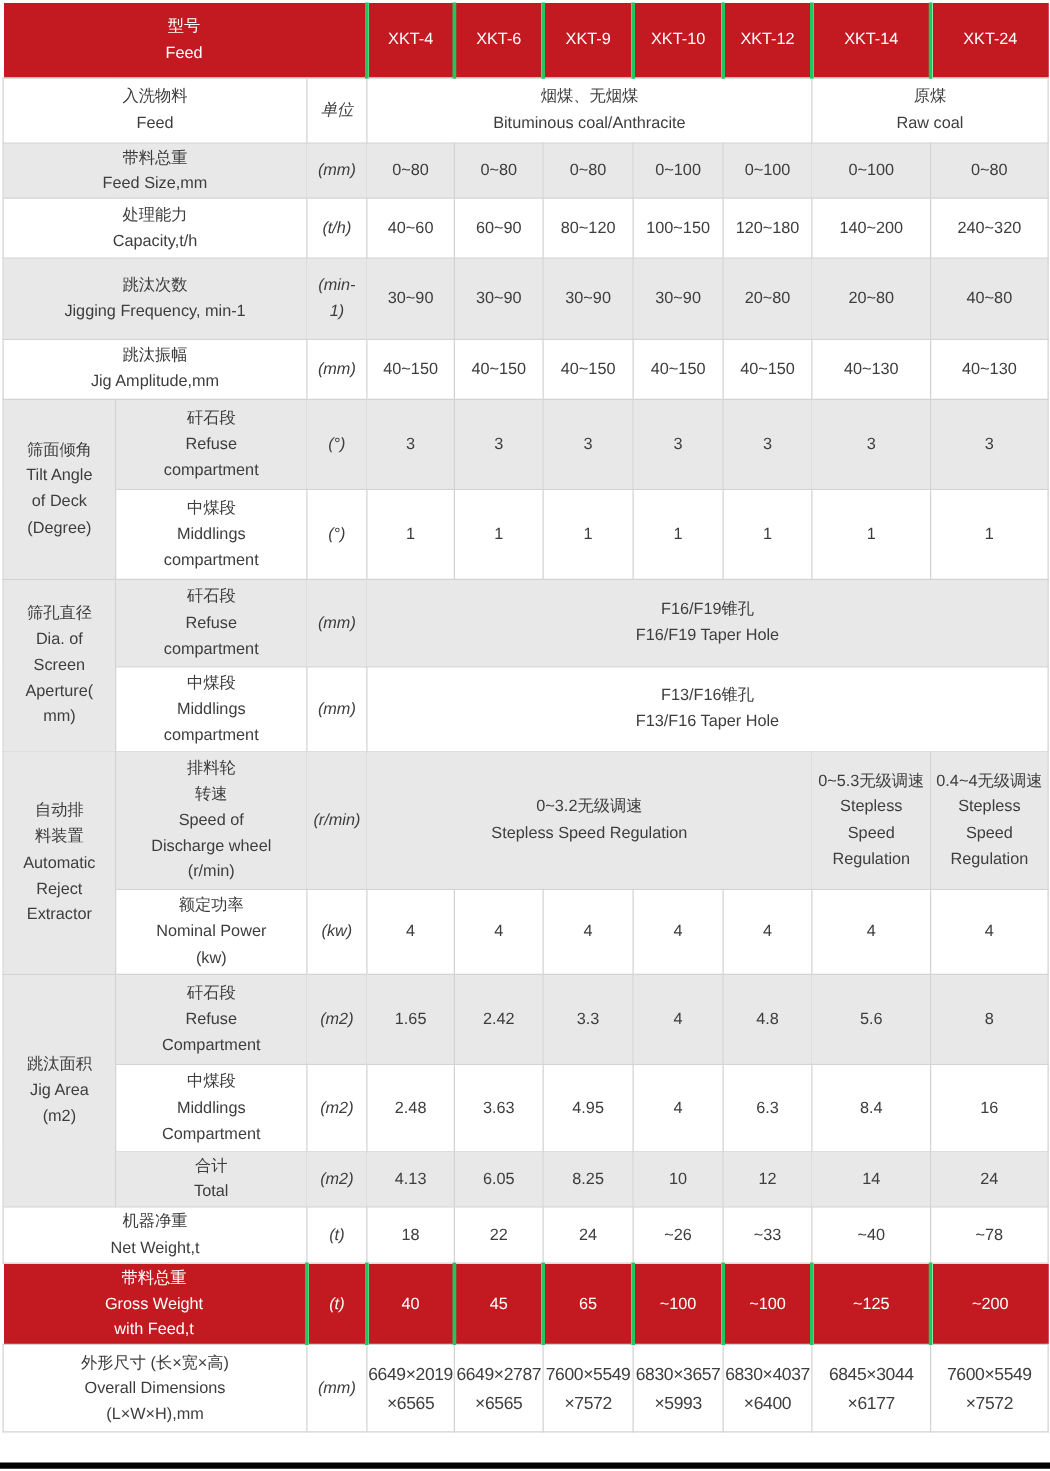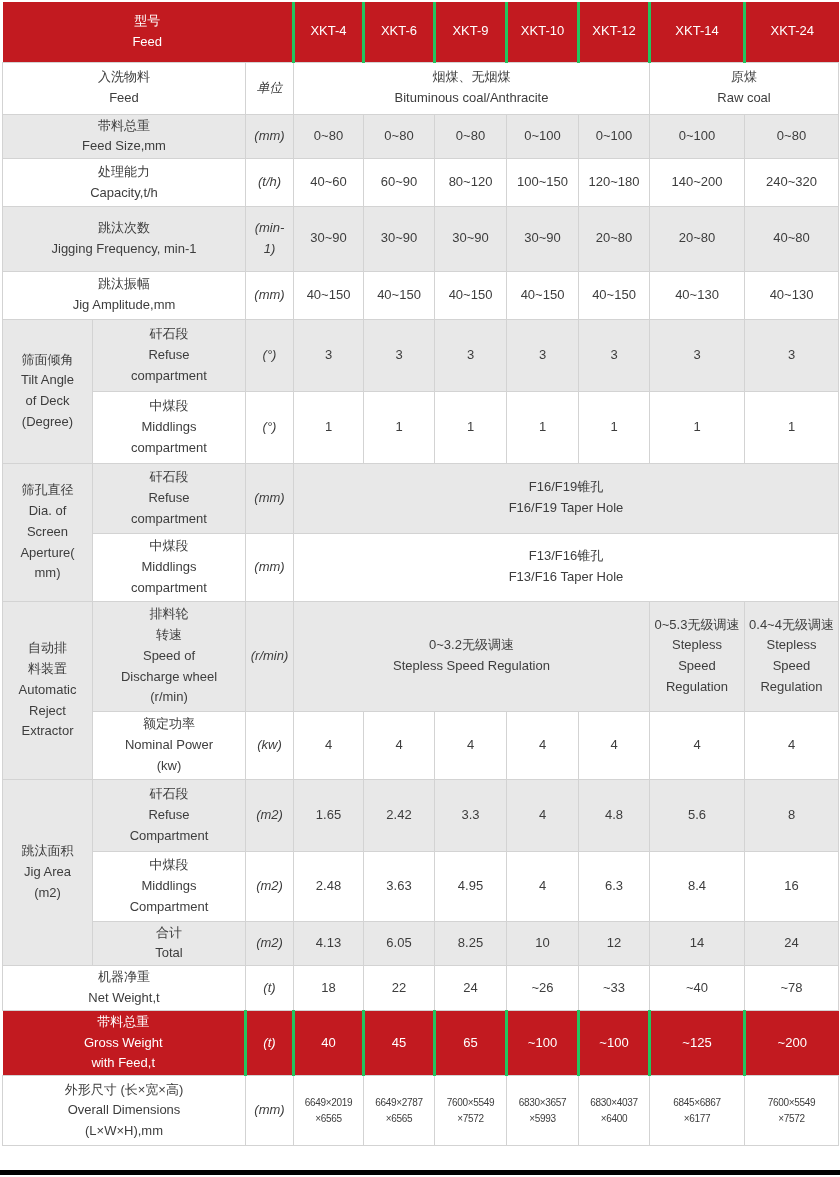"6649×2019" .row-overall-dimensions td.role-value { font-size: 10px -> 14px }
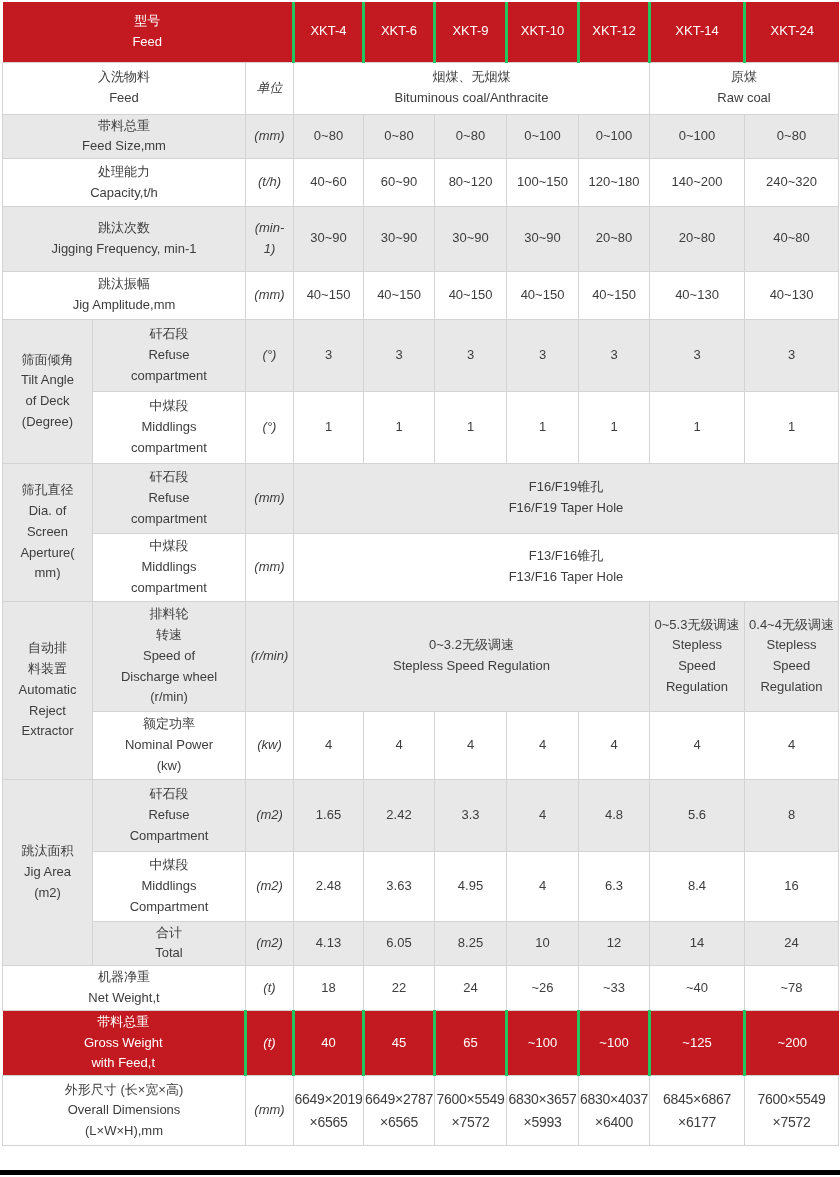"6845×6867" td.role-value { text: 6867 -> 3044 }
